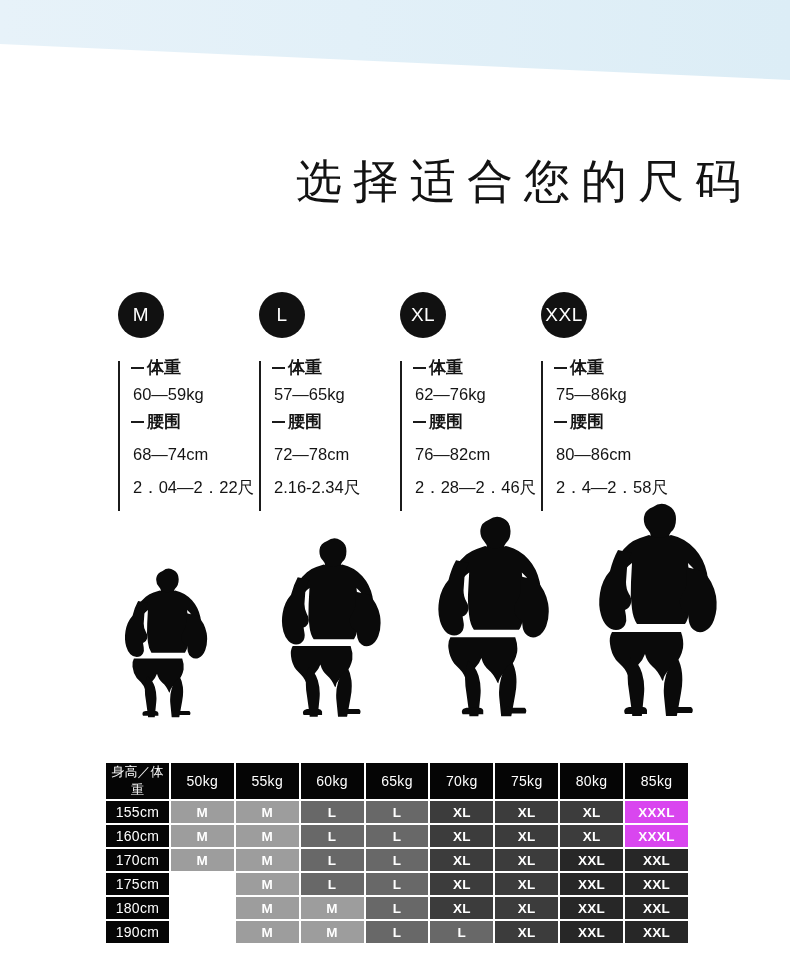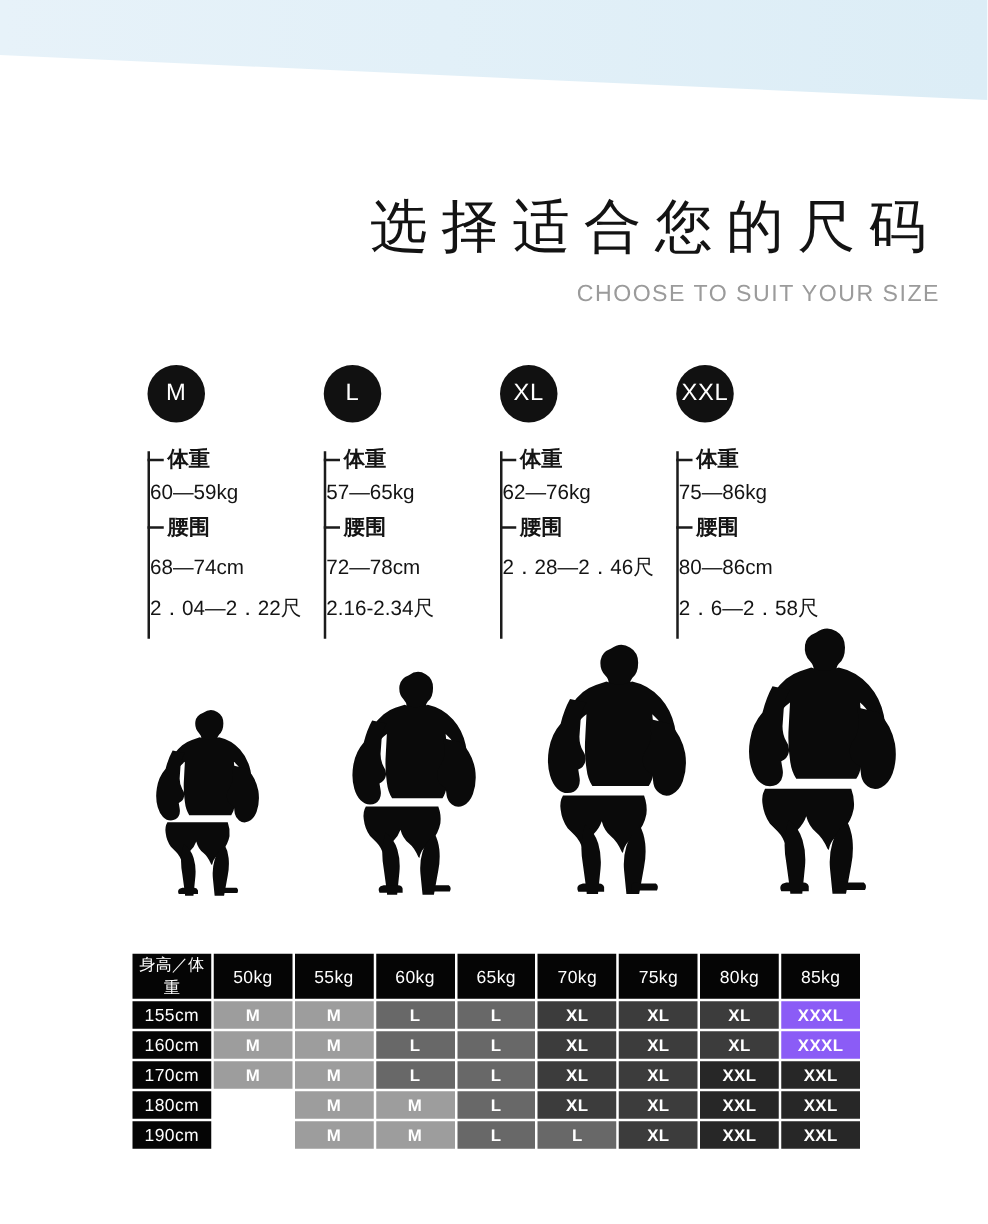"CHOOSE TO SUIT YOUR SIZE" p { html: <p>CHOOSE TO SUIT YOUR SIZE</p> -> none }
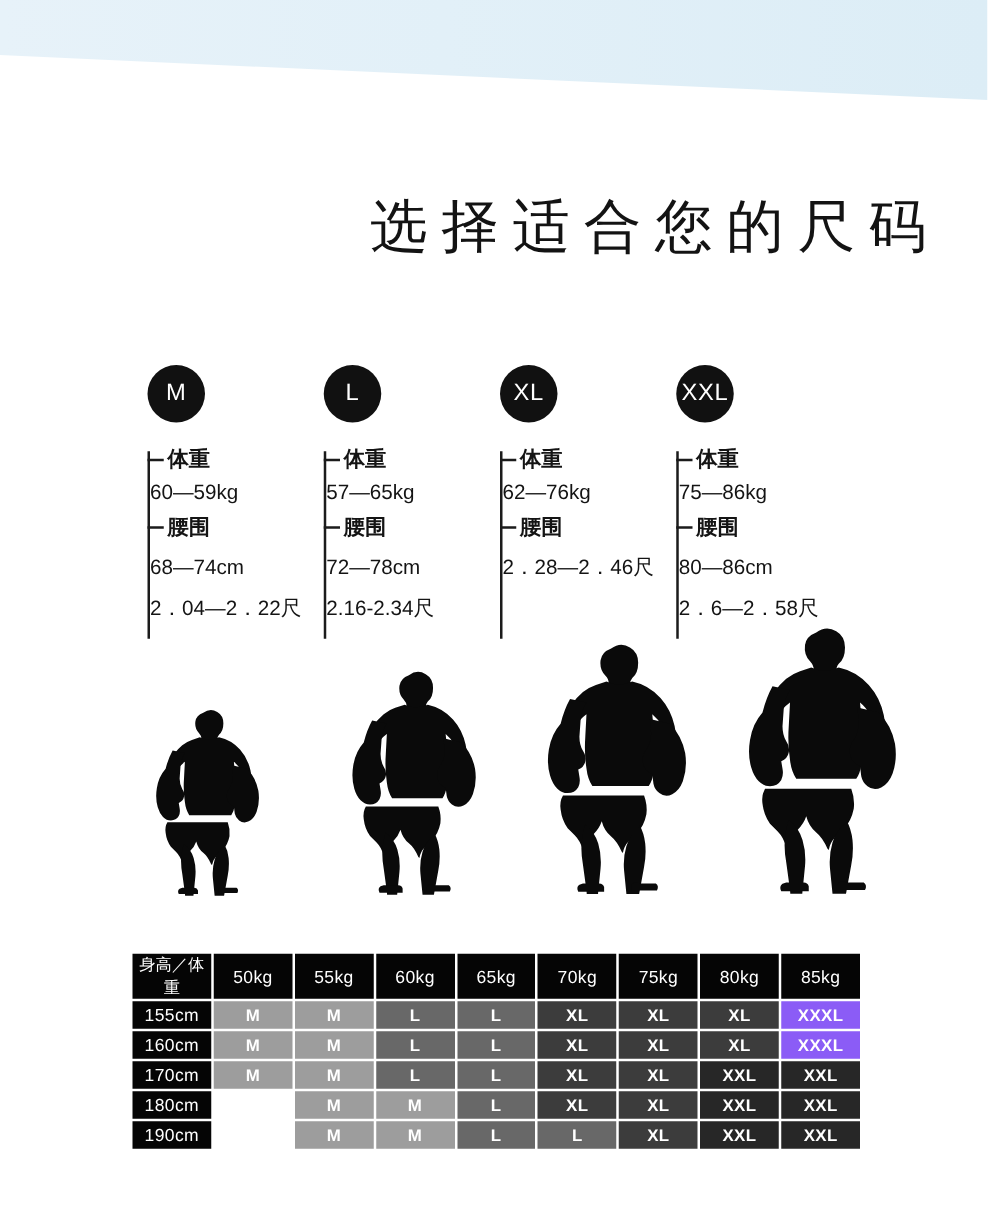"体重" .spec-body { padding-left: none -> 13px }
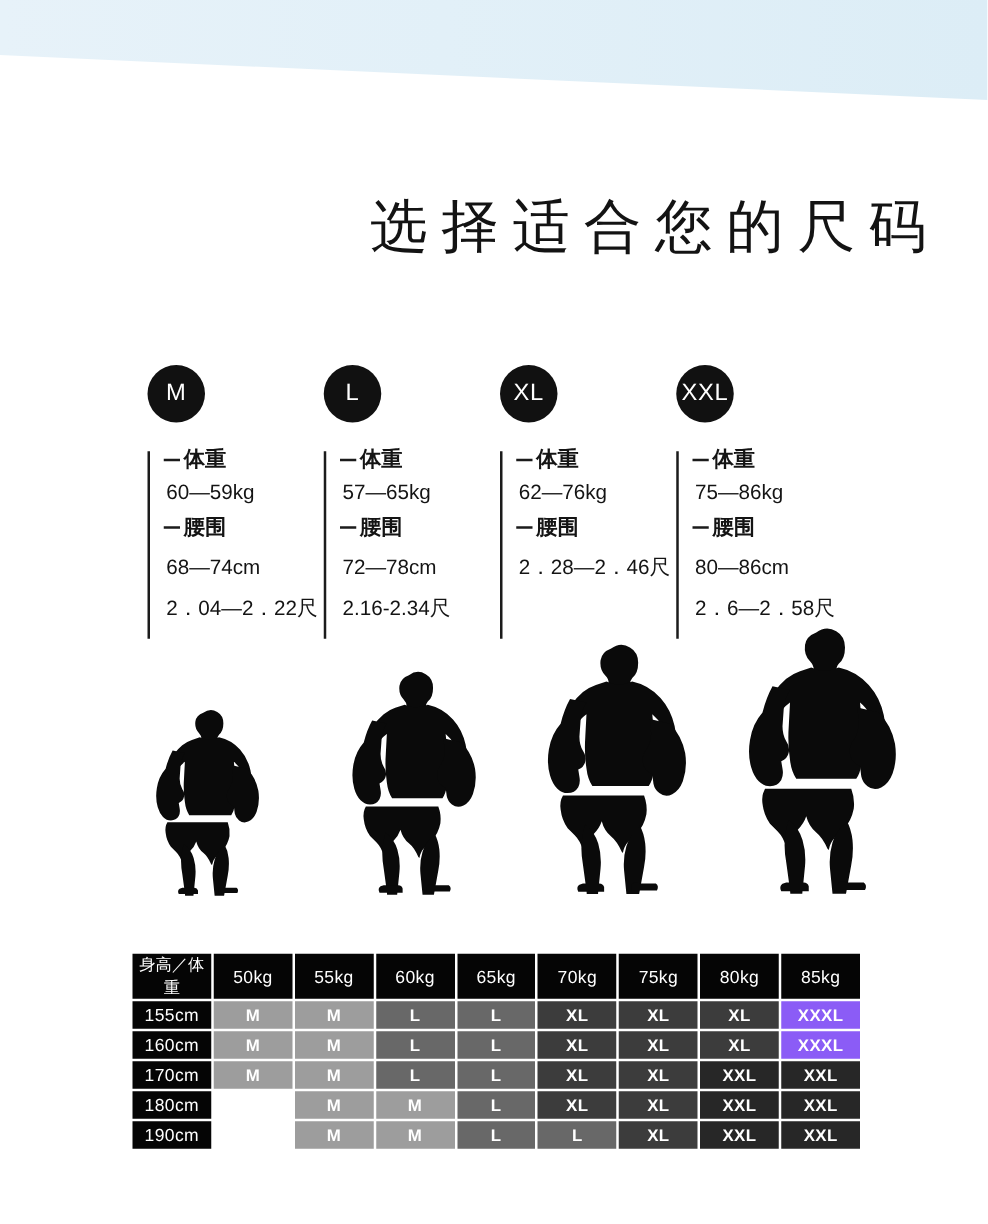"76—82cm" div.spec-line { html: none -> <div>76—82cm</div> }
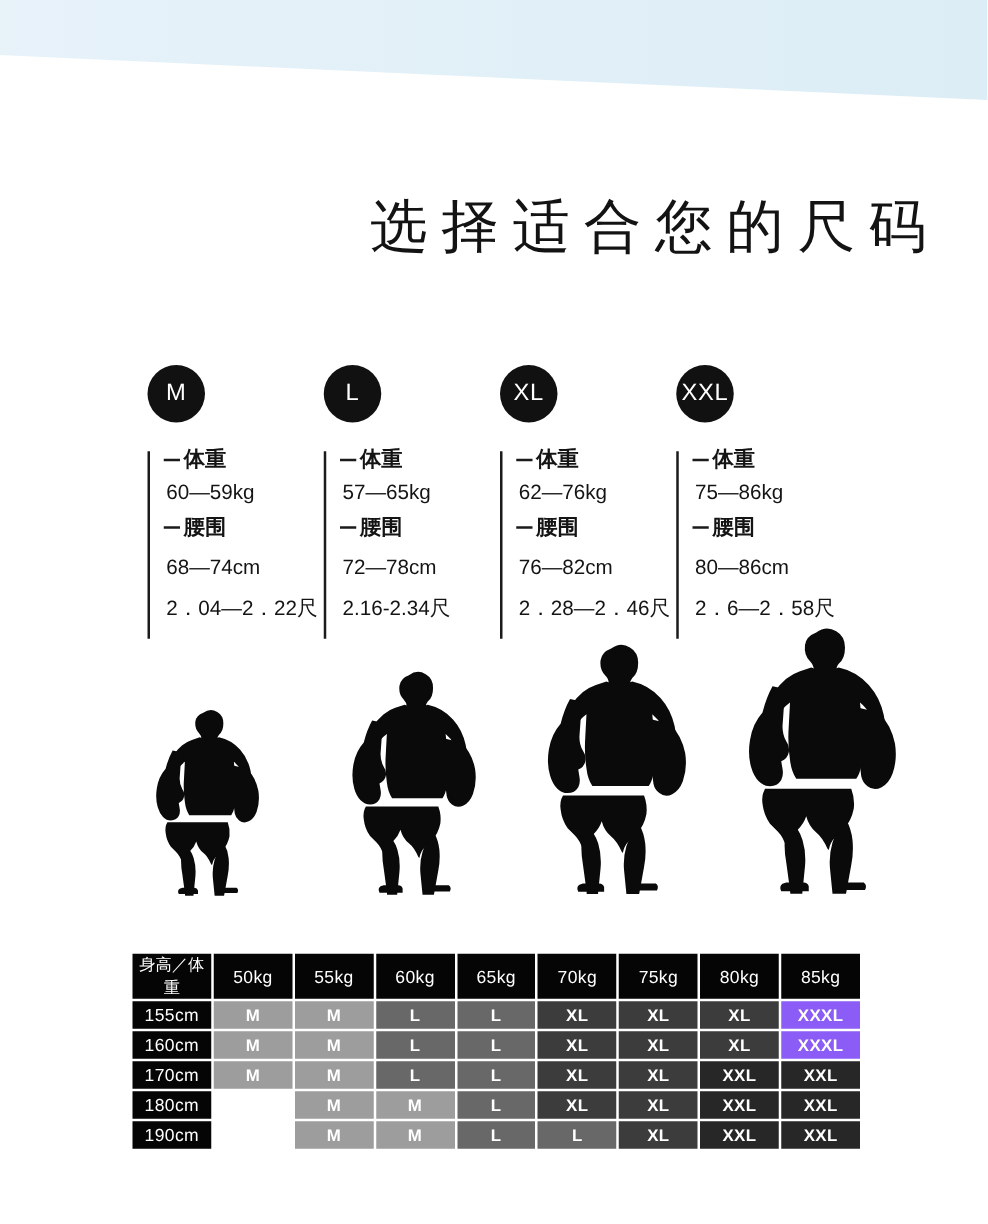"2．6—2．58尺" div.spec-line { text: 6 -> 4 }
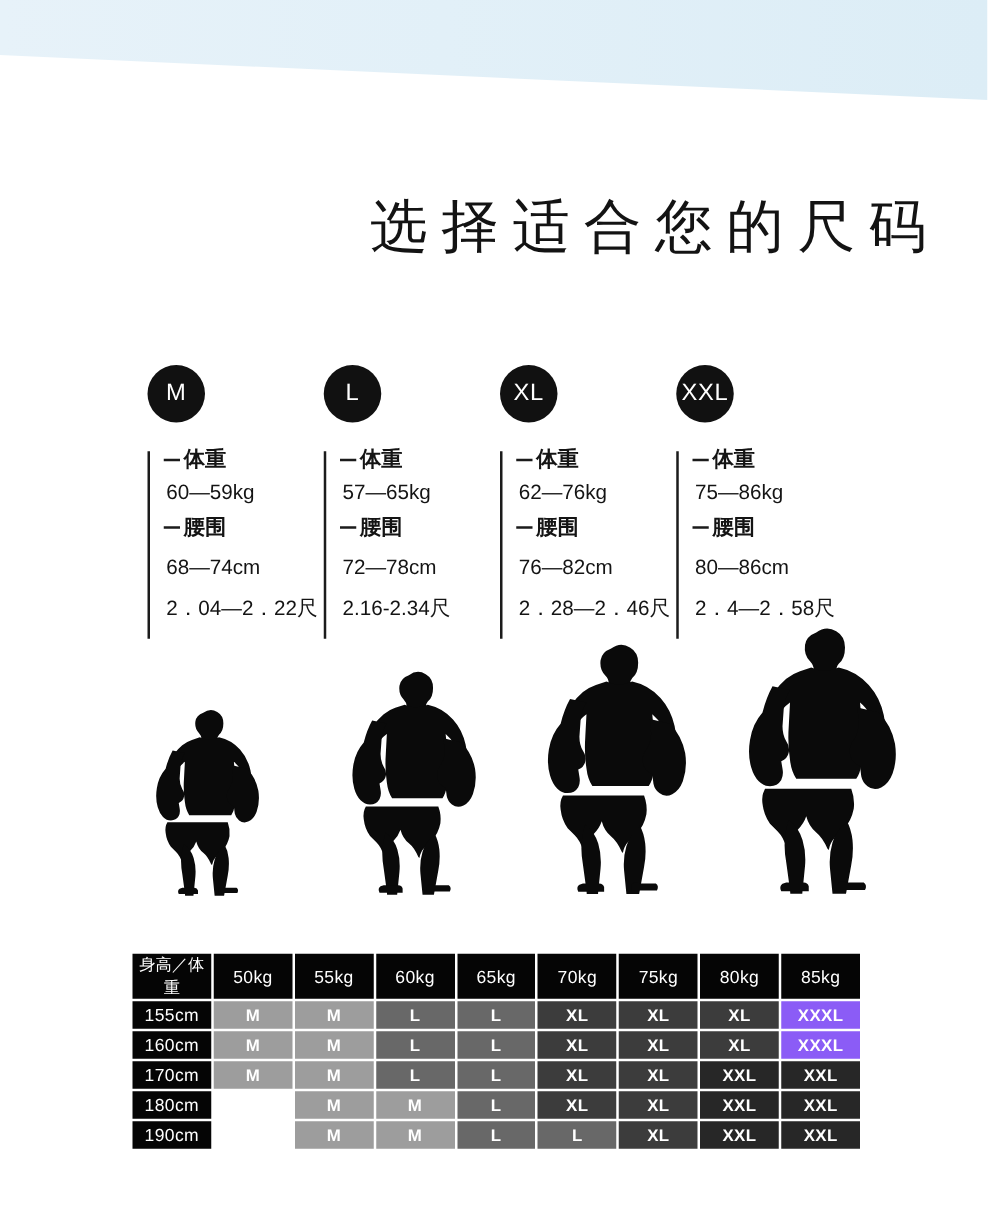"XXXL" td.c-XXXL { background: #8b5cf6 -> #d946ef }
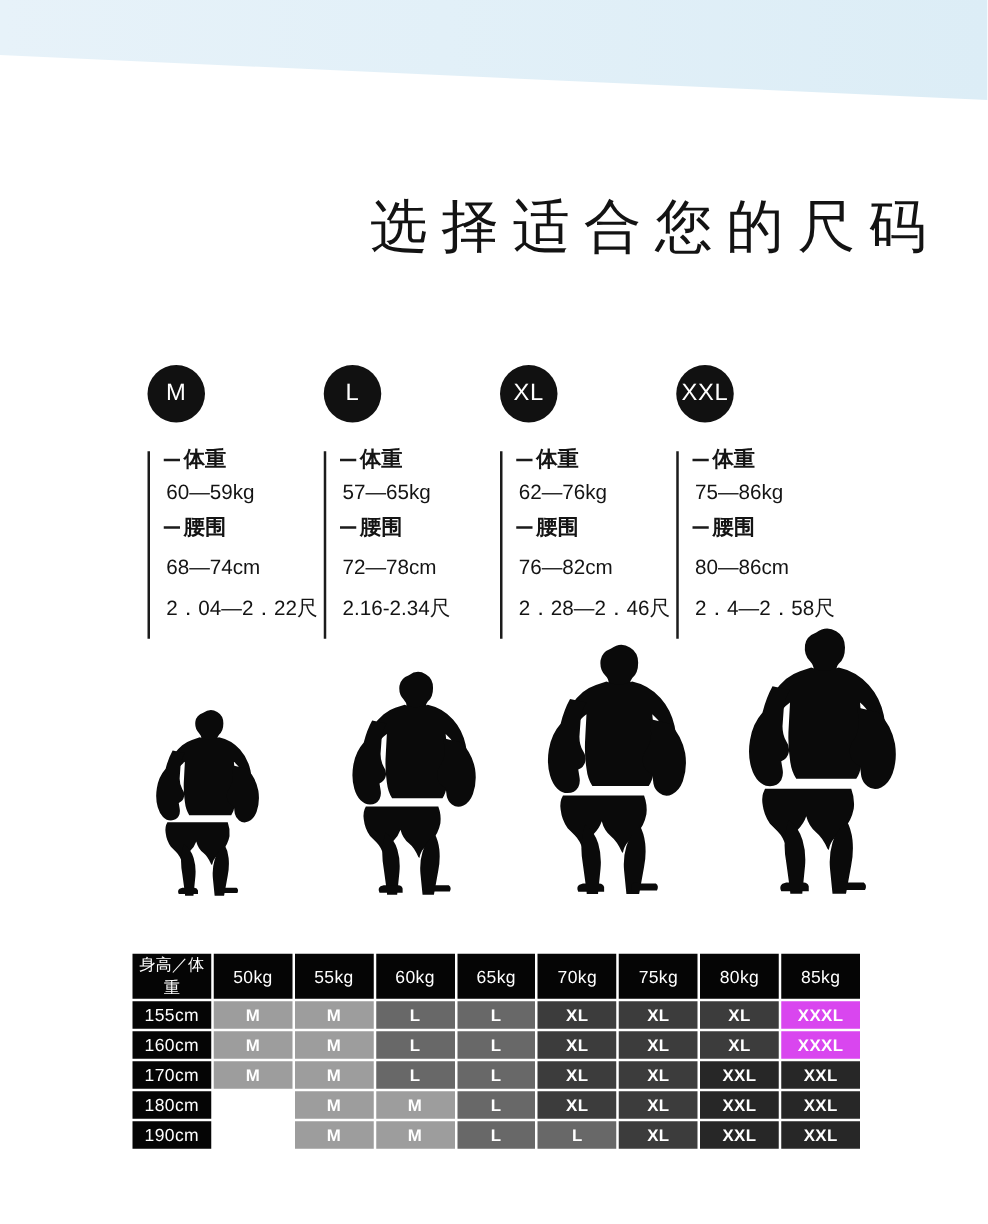"175cm" tr { html: none -> <tr> <td>175cm</td> <td></td> <td>M</td> <td>L</td> <td>L</td> <td>XL</td> <td>XL</td> <td>XXL</td> <td>XXL</td> </tr> }
